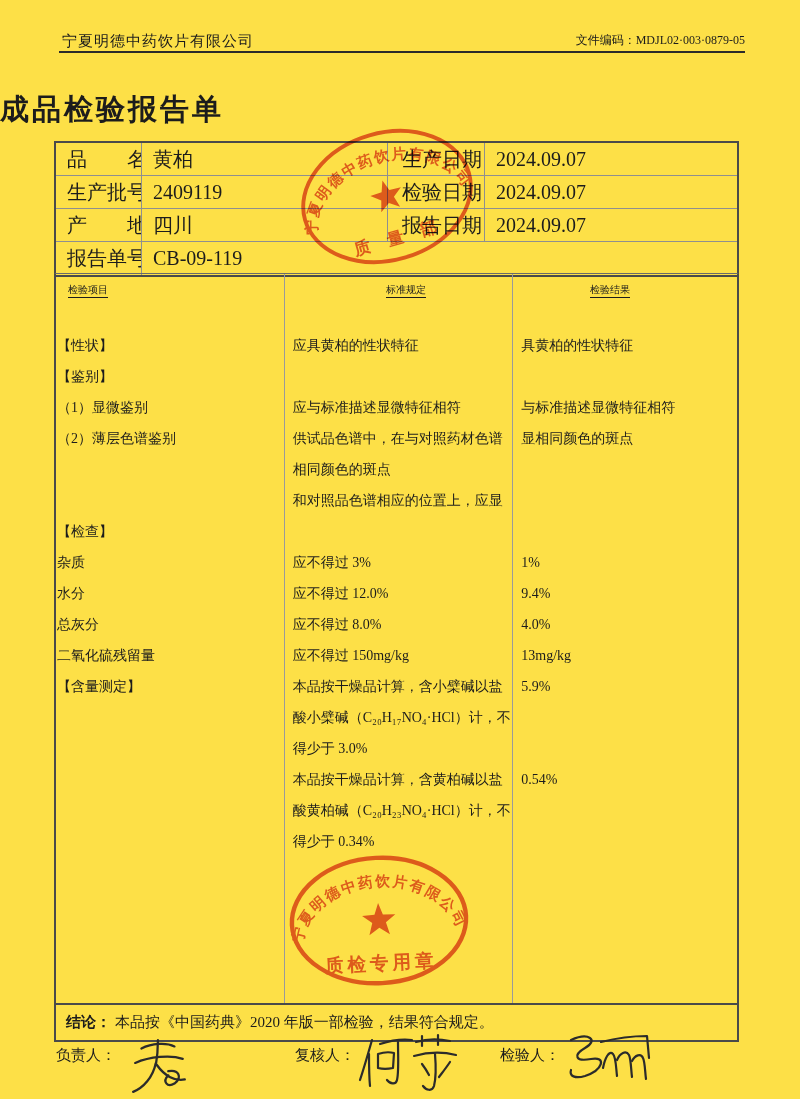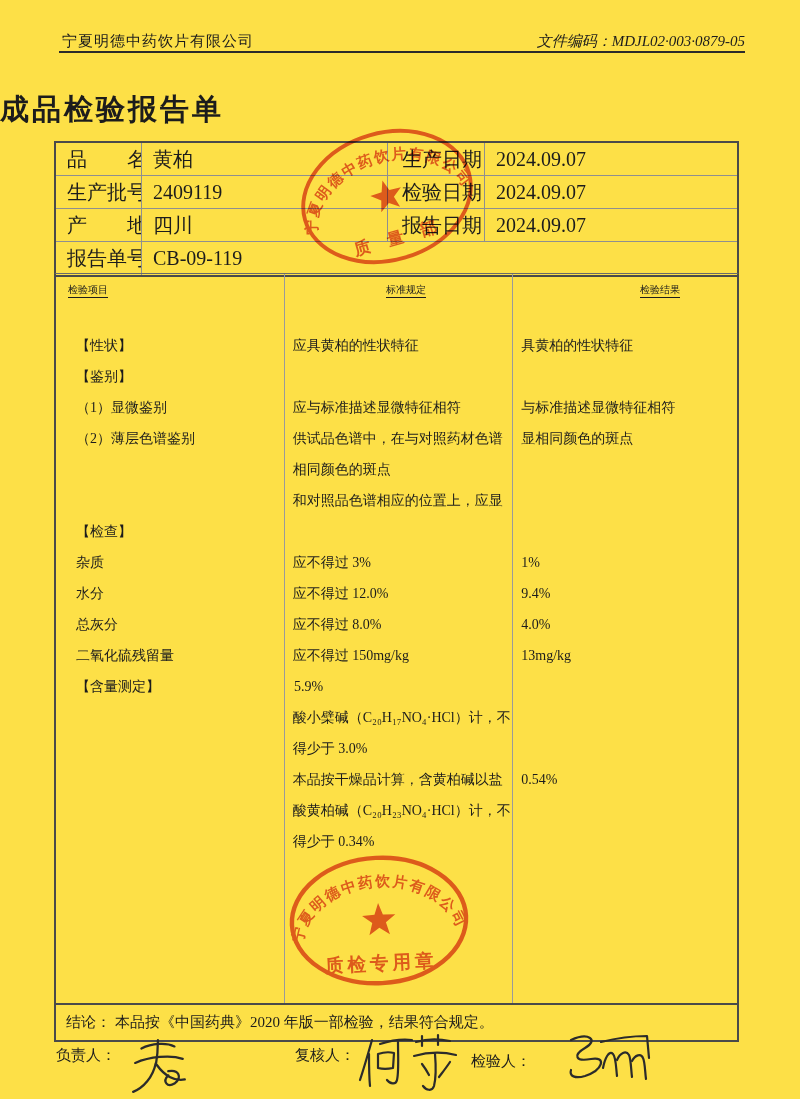"文件编码：MDJL02·003·0879-05" .doccode { font-size: 15px -> 12px; font-style: italic -> none }
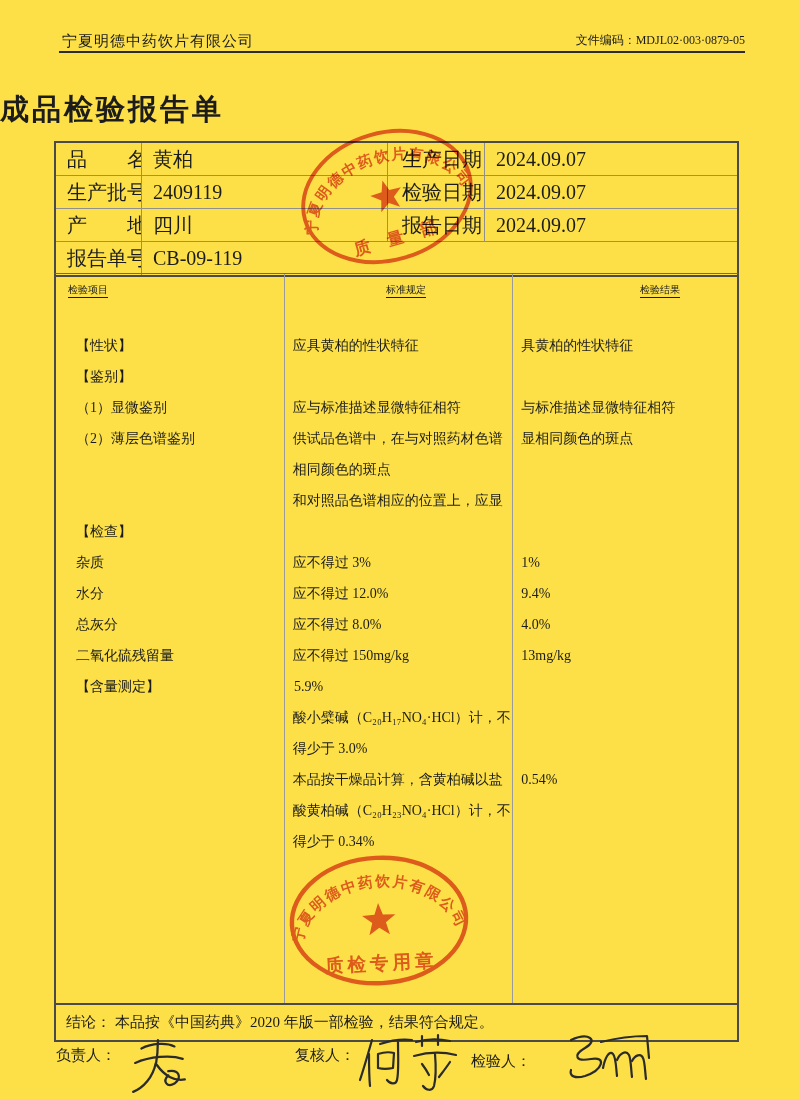"检验结果" .mh3 { left: 436px -> 460px; text-align: right -> center }
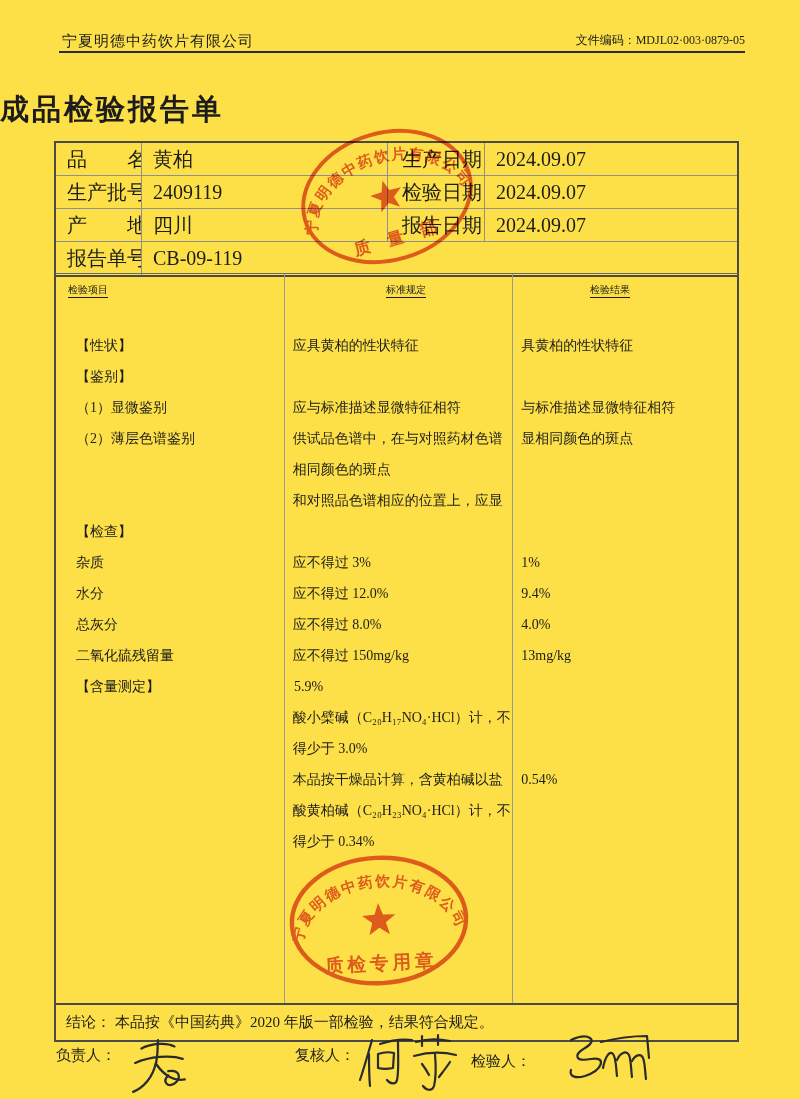"【性状】" .c1 { padding-left: 20px -> 1px }
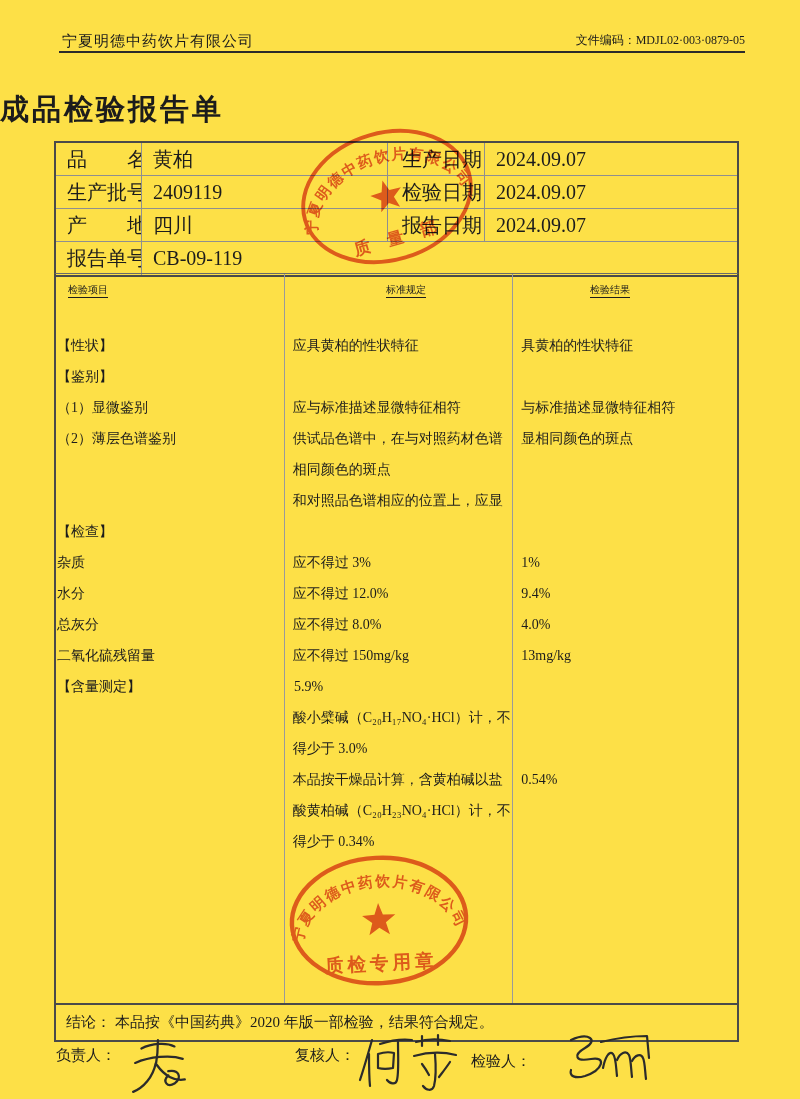"本品按干燥品计算，含小檗碱以盐" div.c2 { html: none -> <div>本品按干燥品计算，含小檗碱以盐</div> }
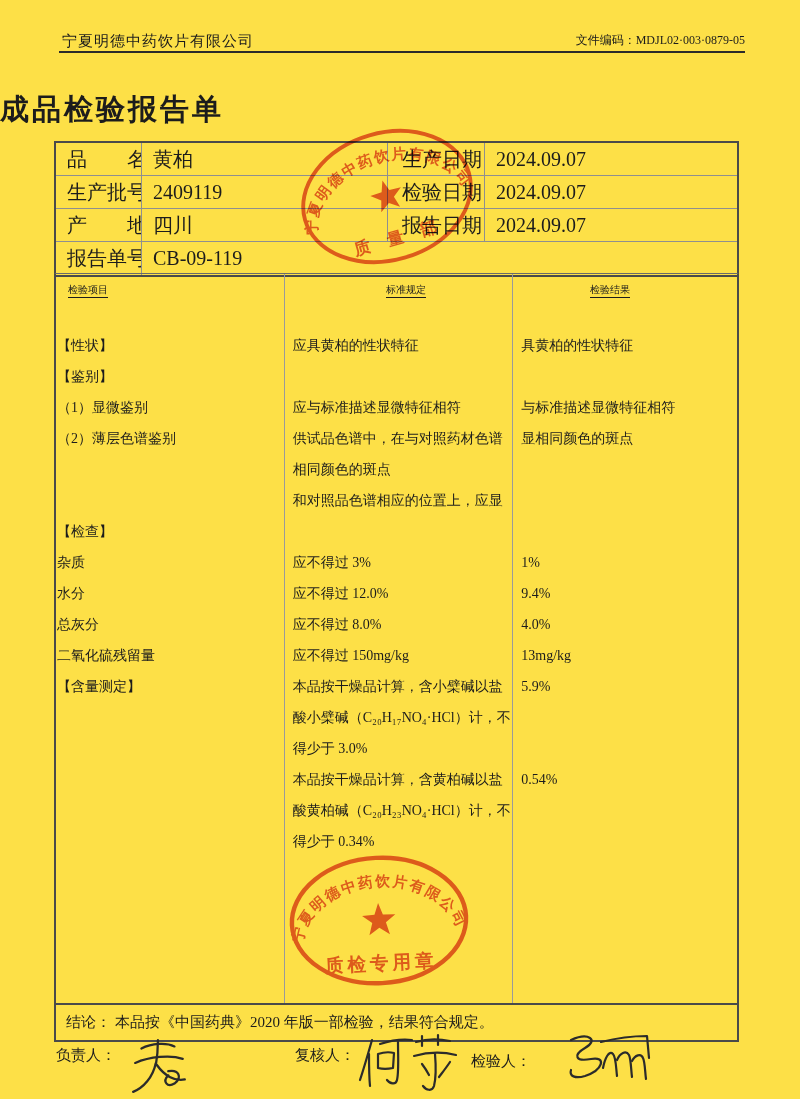"结论：" .conclusion b { font-weight: normal -> bold }
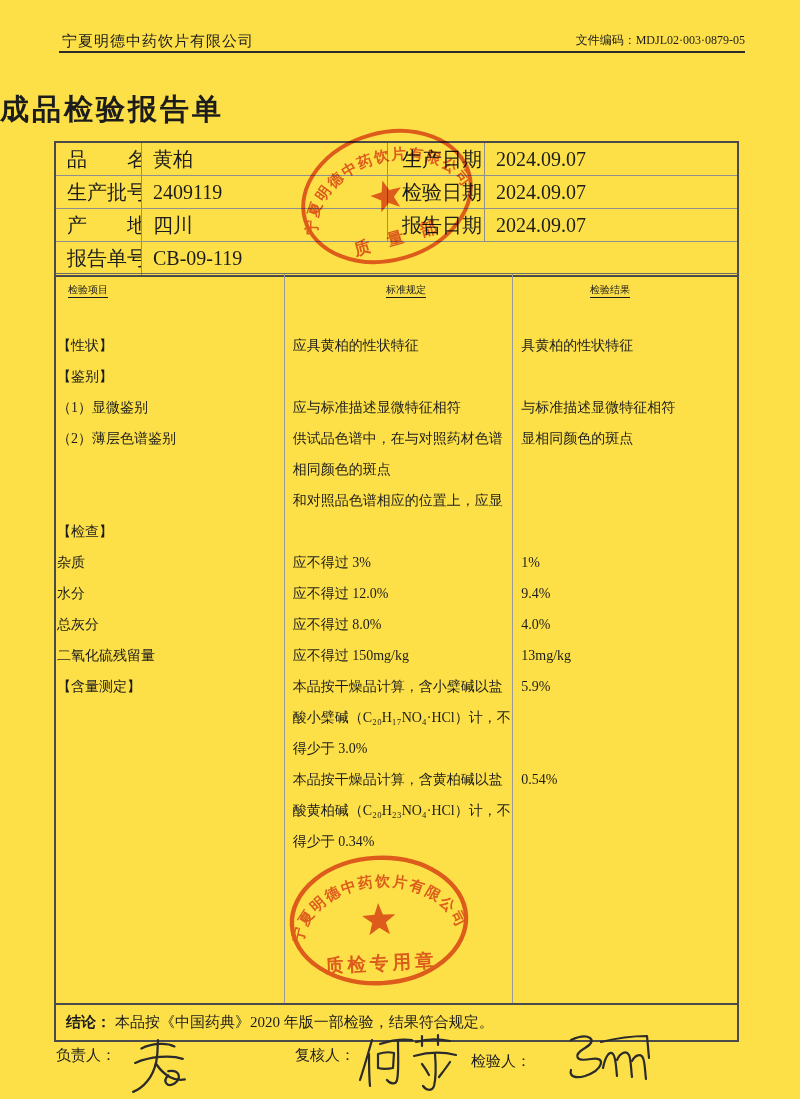"检验人：" .sl3 { left: 471px -> 500px; margin-top: 6px -> none }
